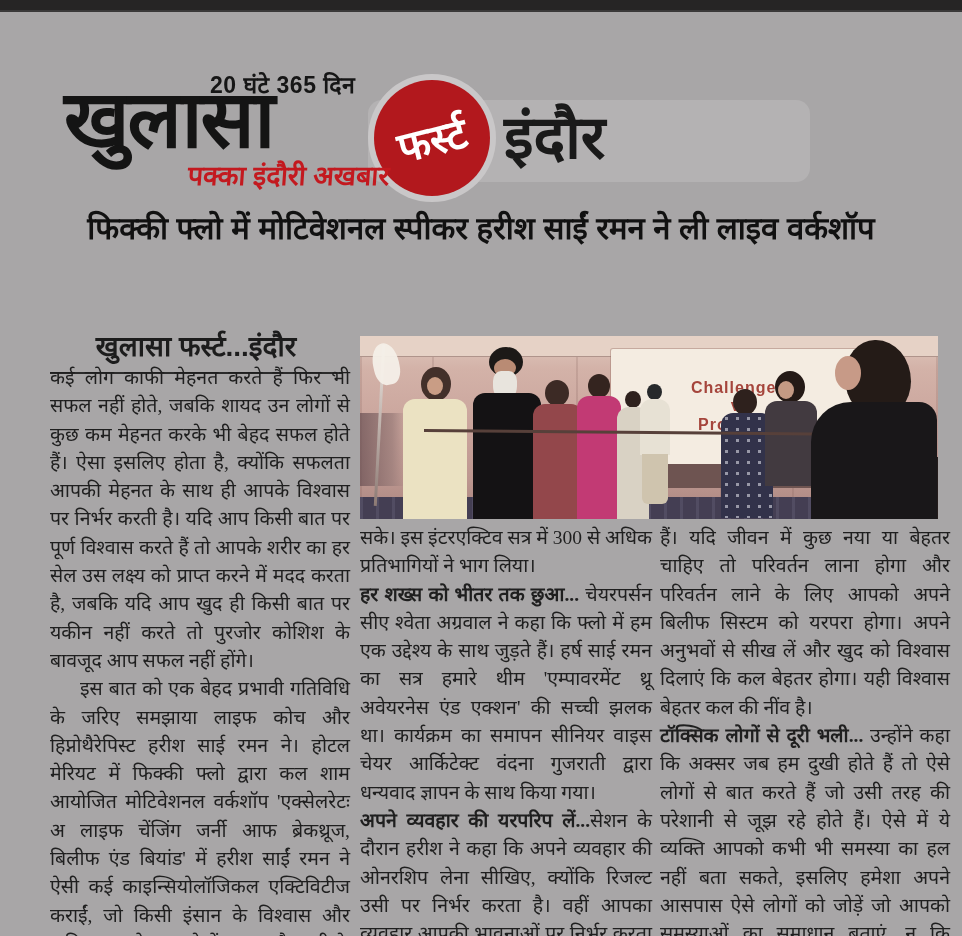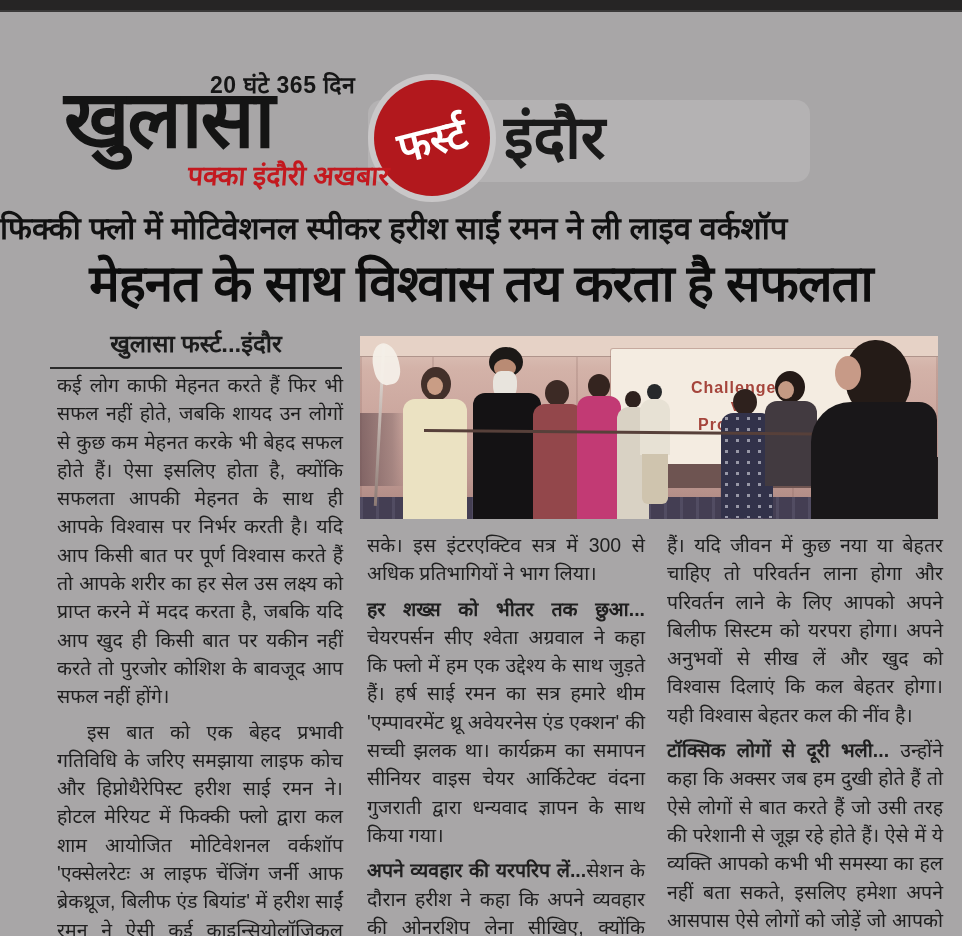"फिक्की फ्लो में मोटिवेशनल स्पीकर" .kicker { text-align: none -> center }
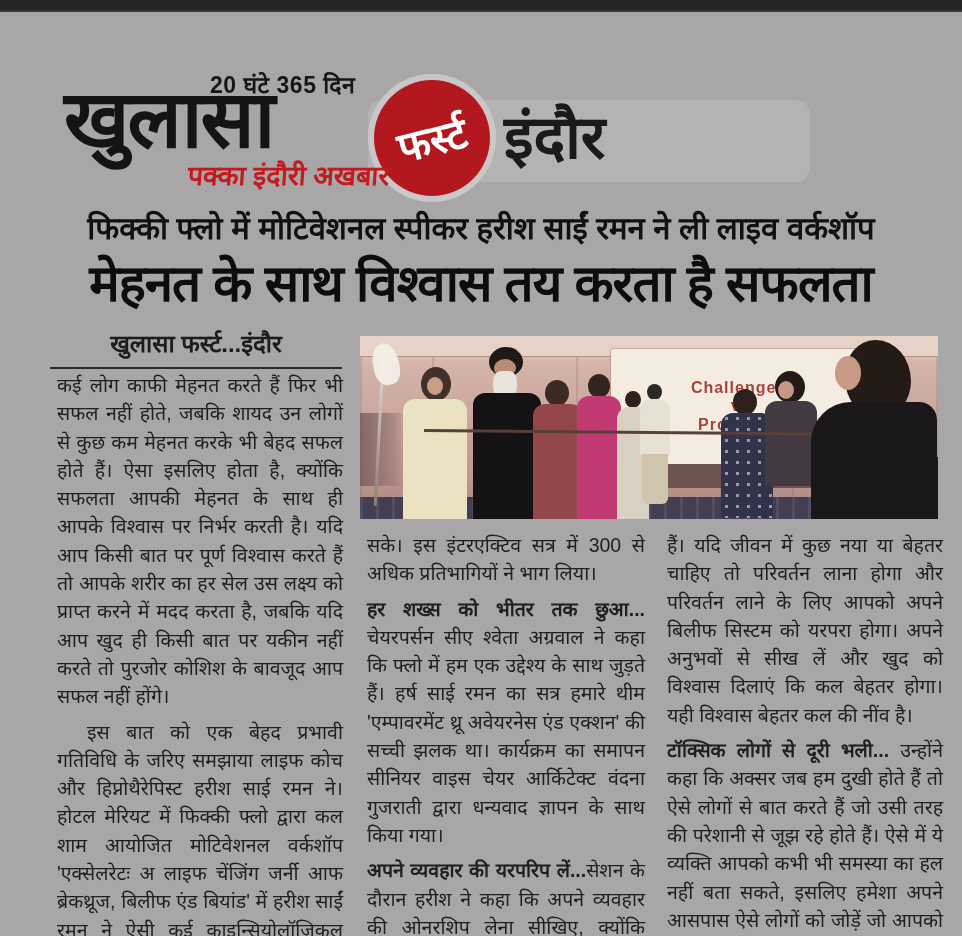"मेहनत के साथ विश्वास तय" h1.main-headline { html: <h1>मेहनत के साथ विश्वास तय करता है सफलता</h1> -> none }
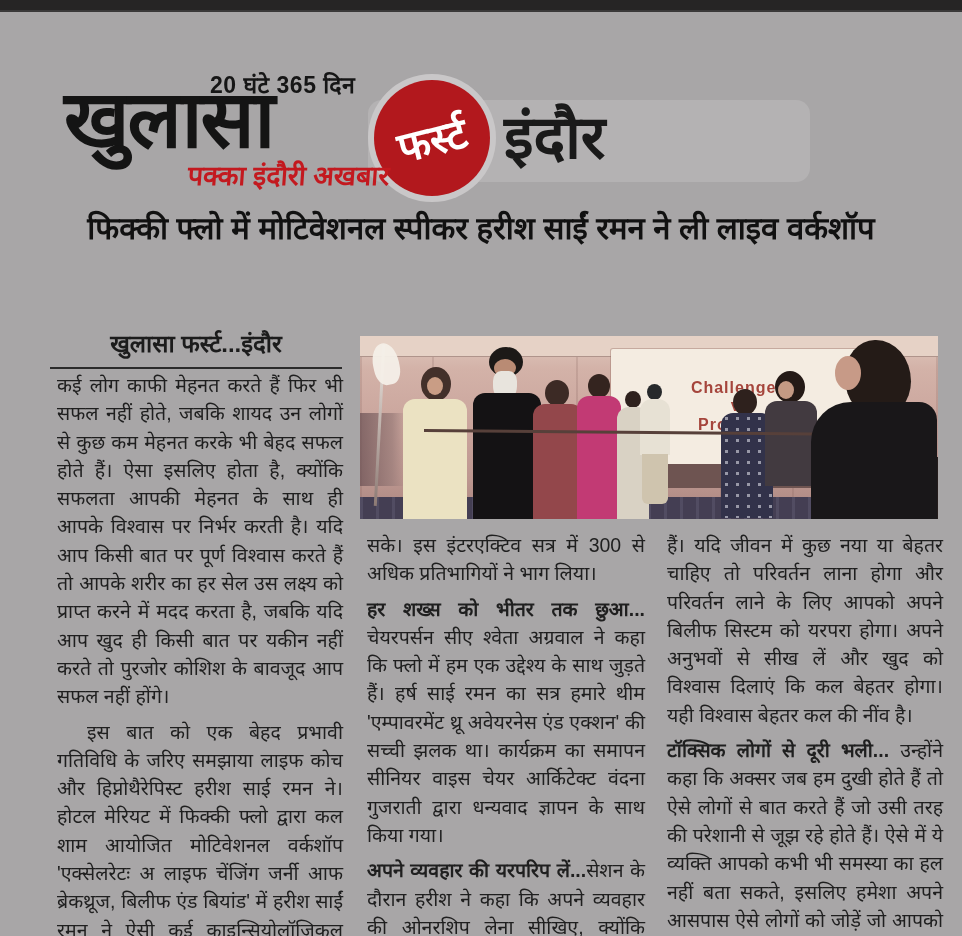"खुलासा फर्स्ट...इंदौर" .byline { font-size: 24px -> 28px }
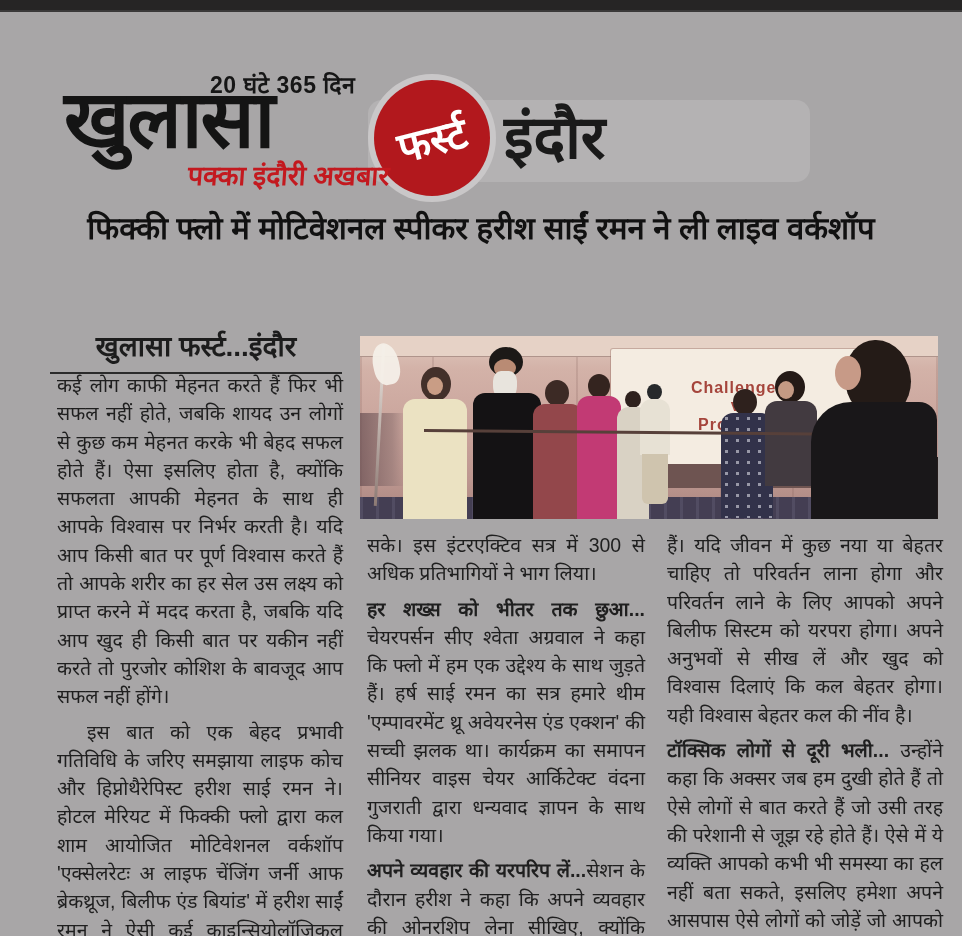"कई लोग काफी मेहनत करते" .col p { font-family: none -> Liberation Serif, serif; margin: 7px -> 0 }
